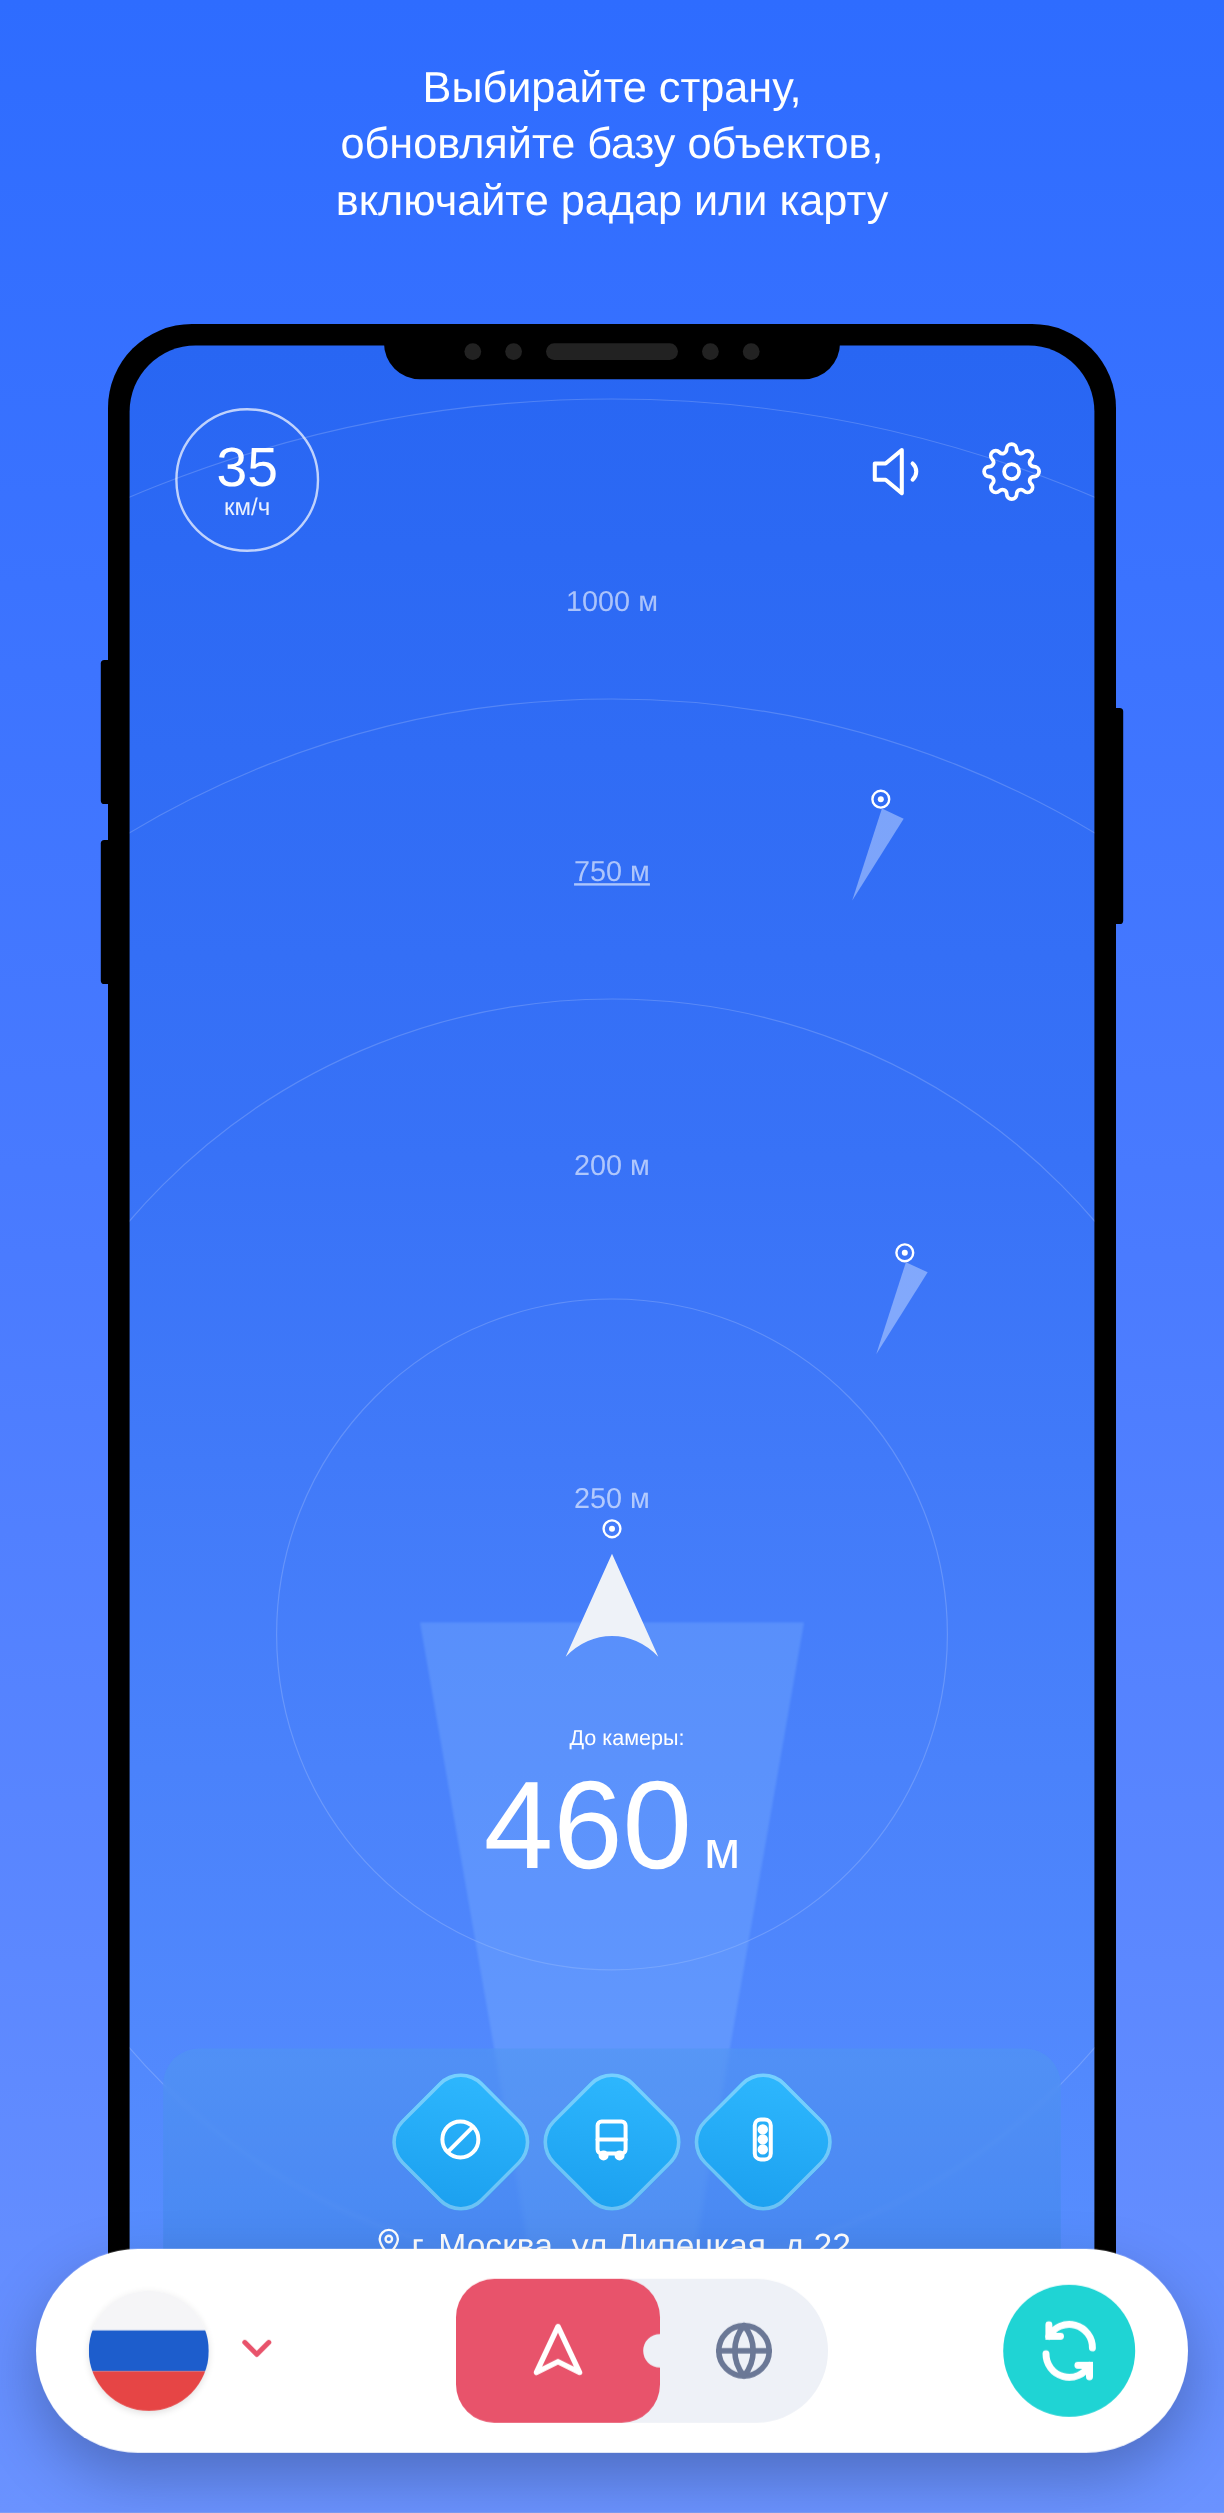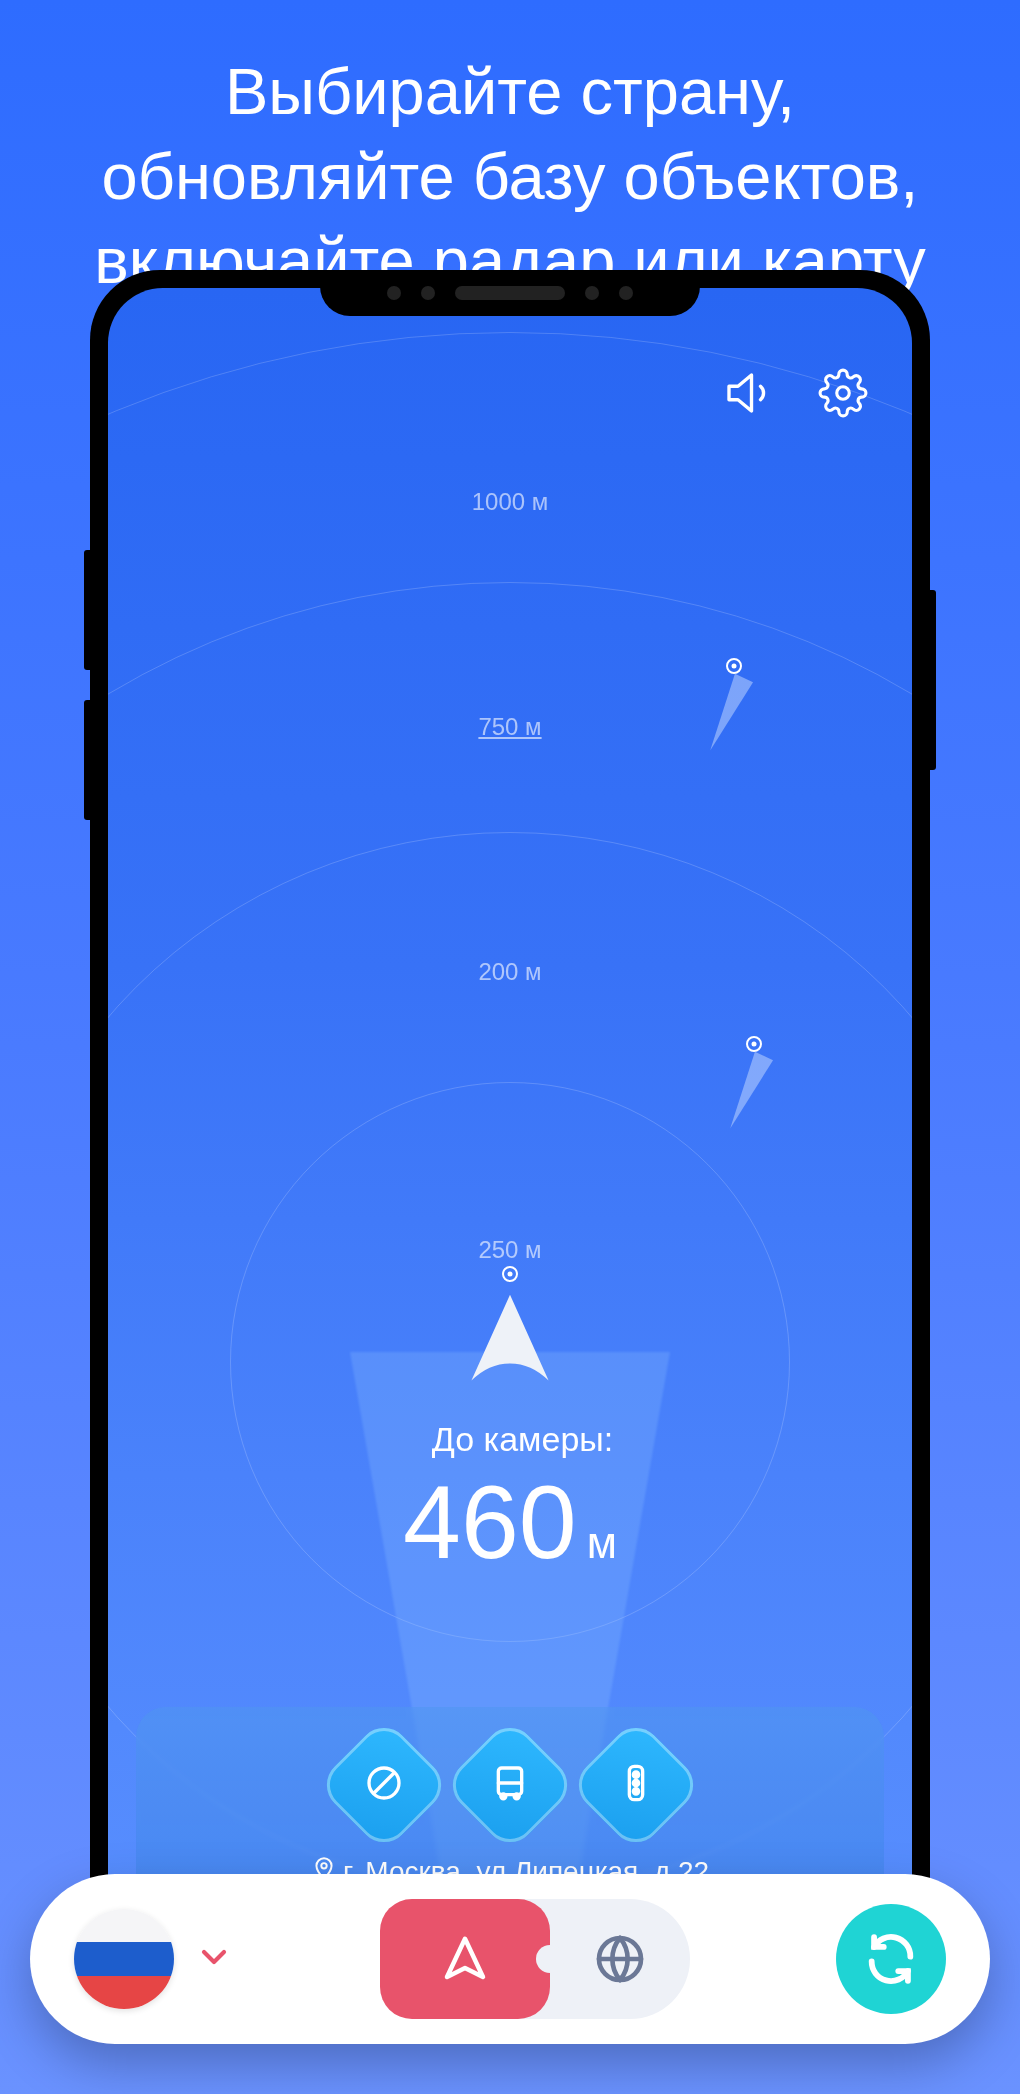"Выбирайте страну," .headline { font-size: 65px -> 36px }
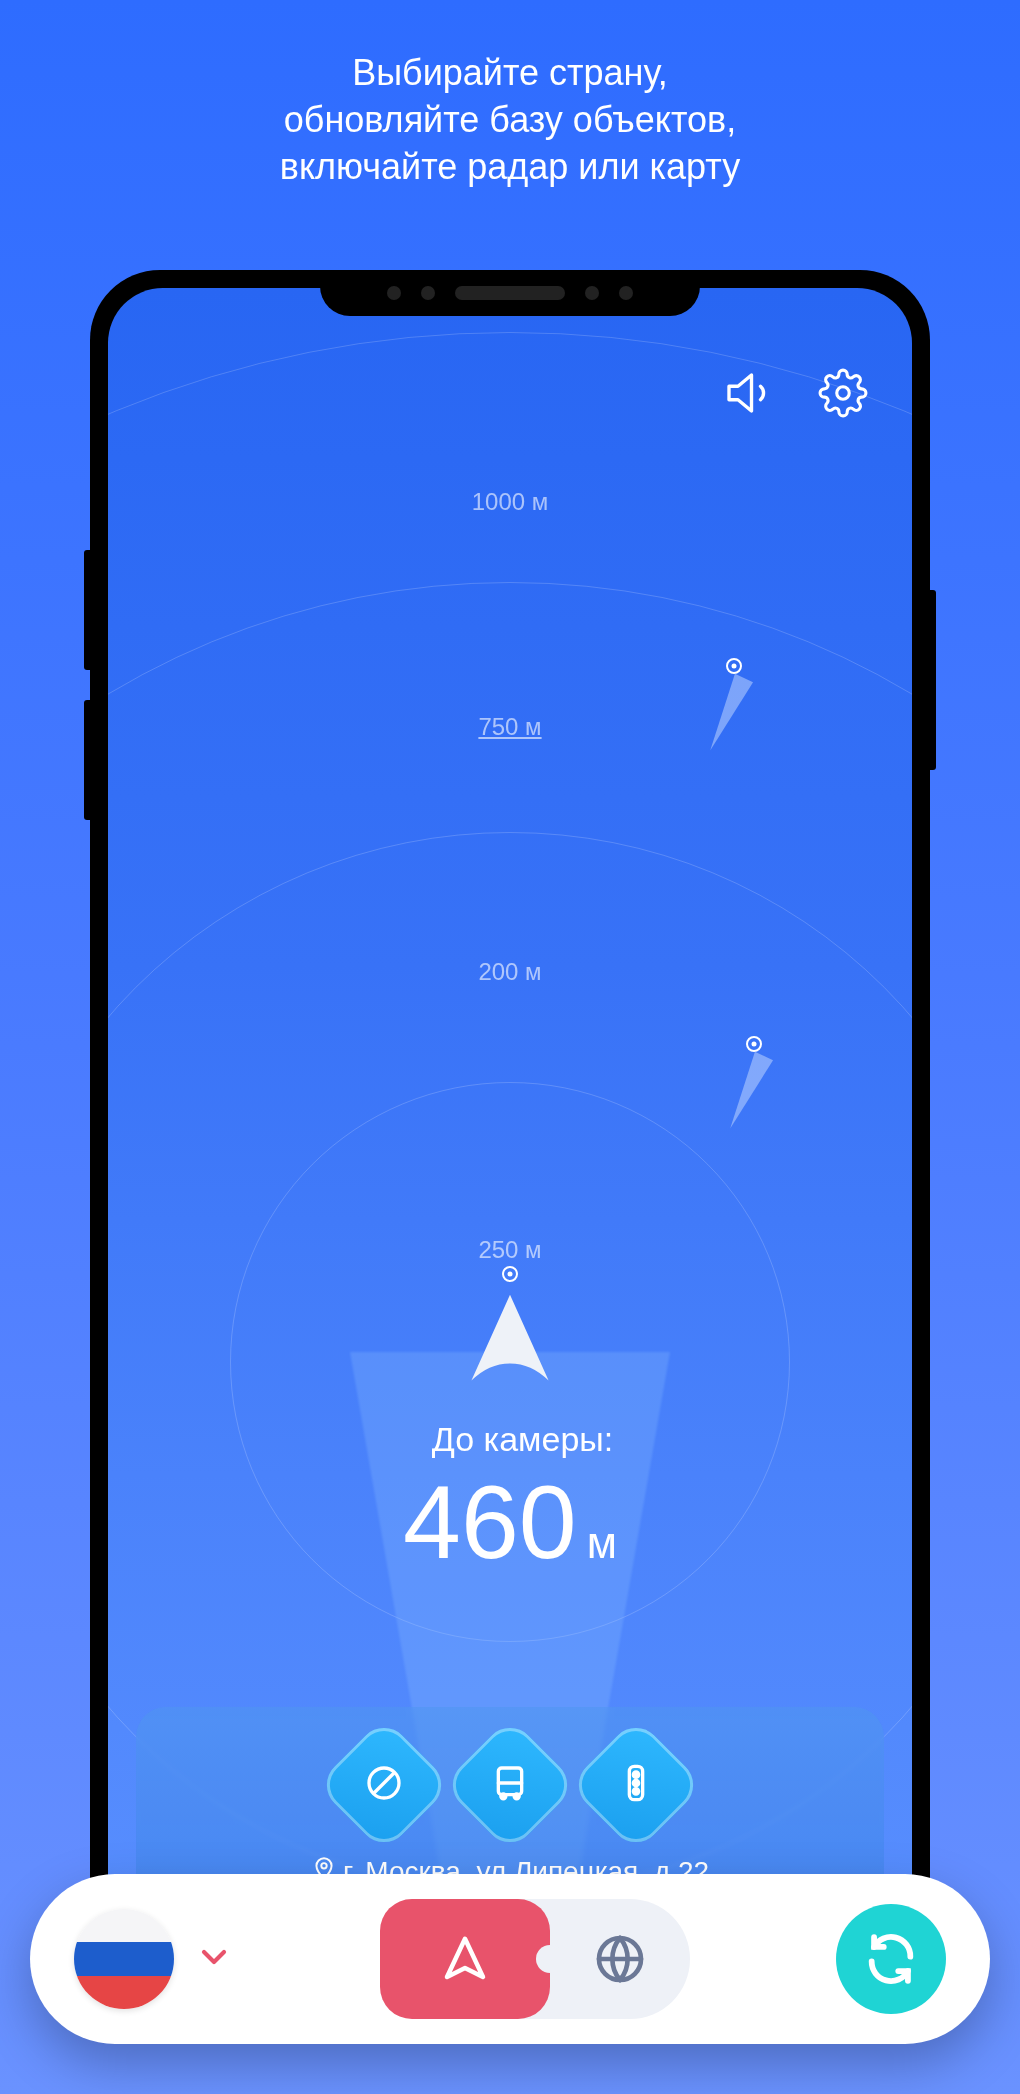"35" div.speed-badge { html: none -> <div> <div>35</div> <div>км/ч</div> </div> }
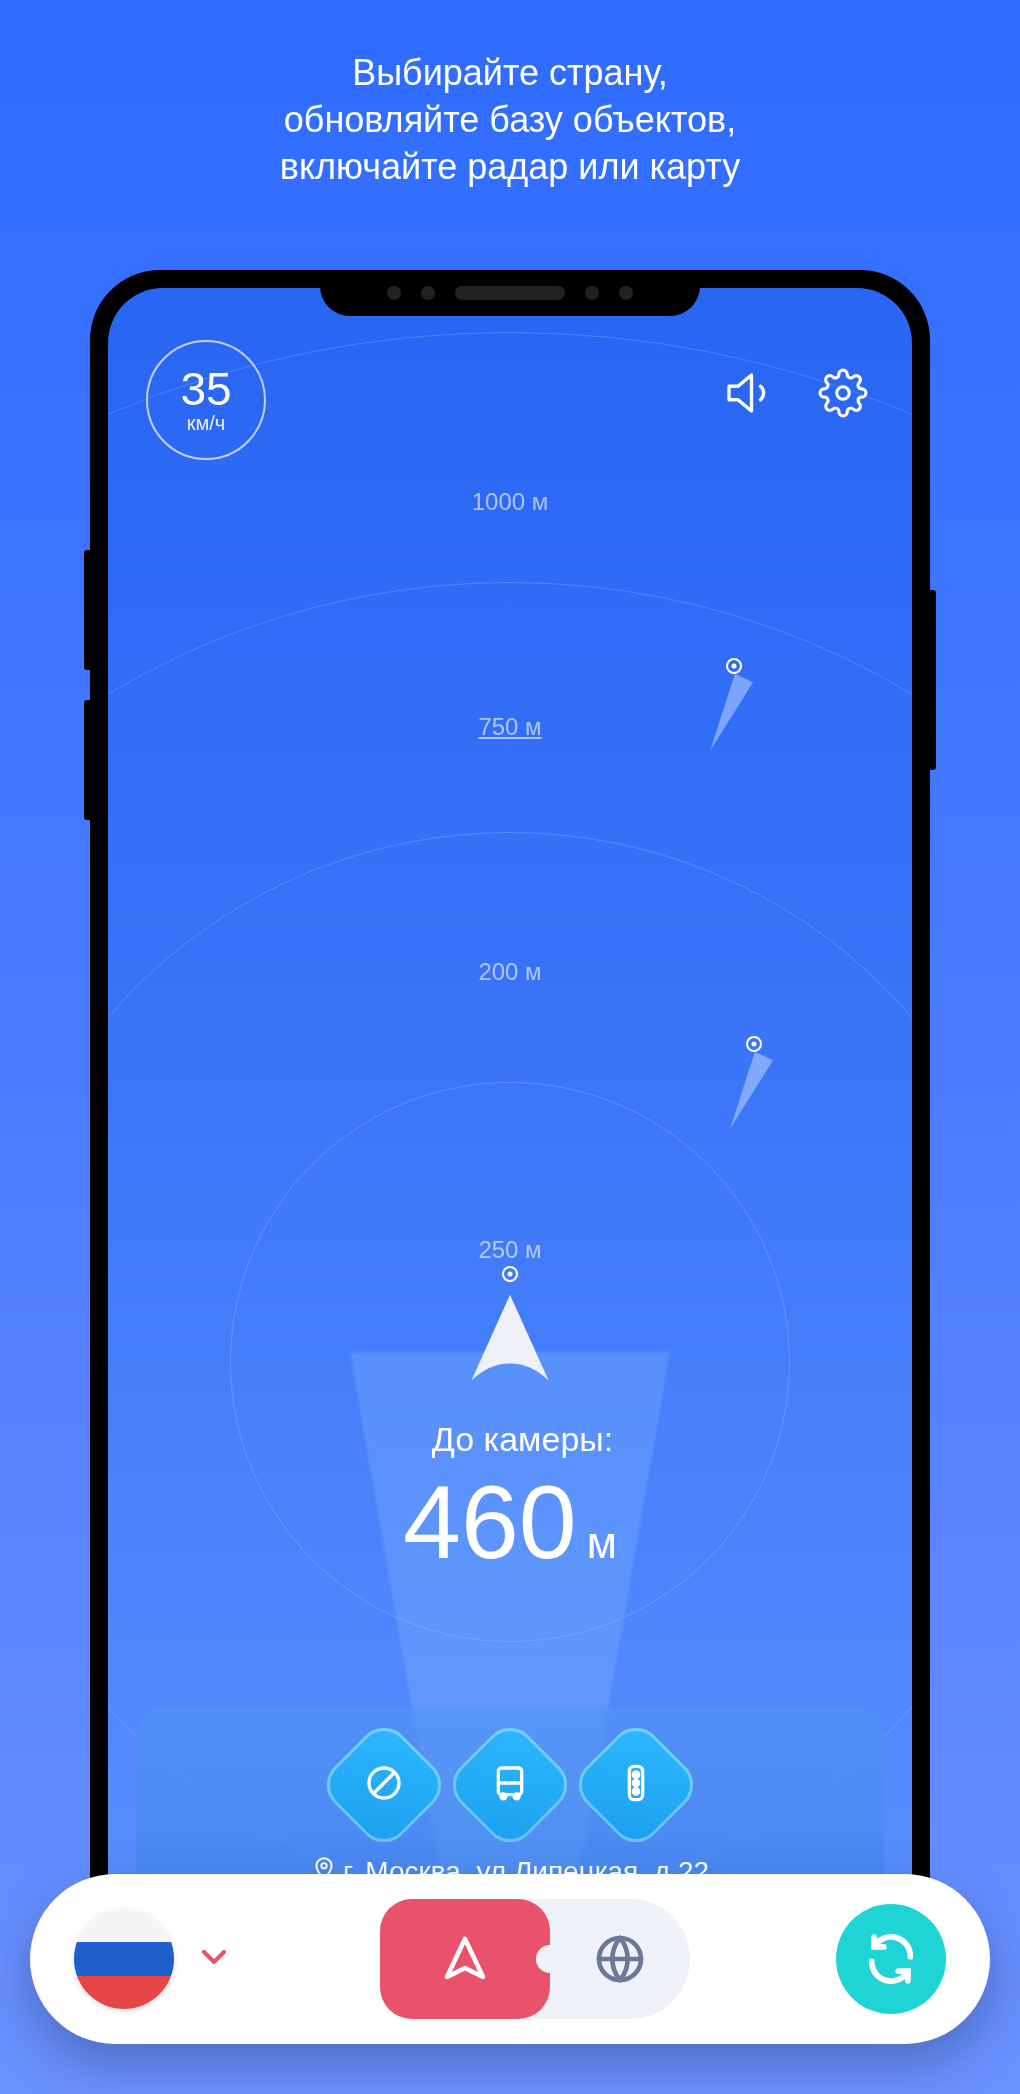"До камеры:" .to-camera-label { font-size: 34px -> 18px }
